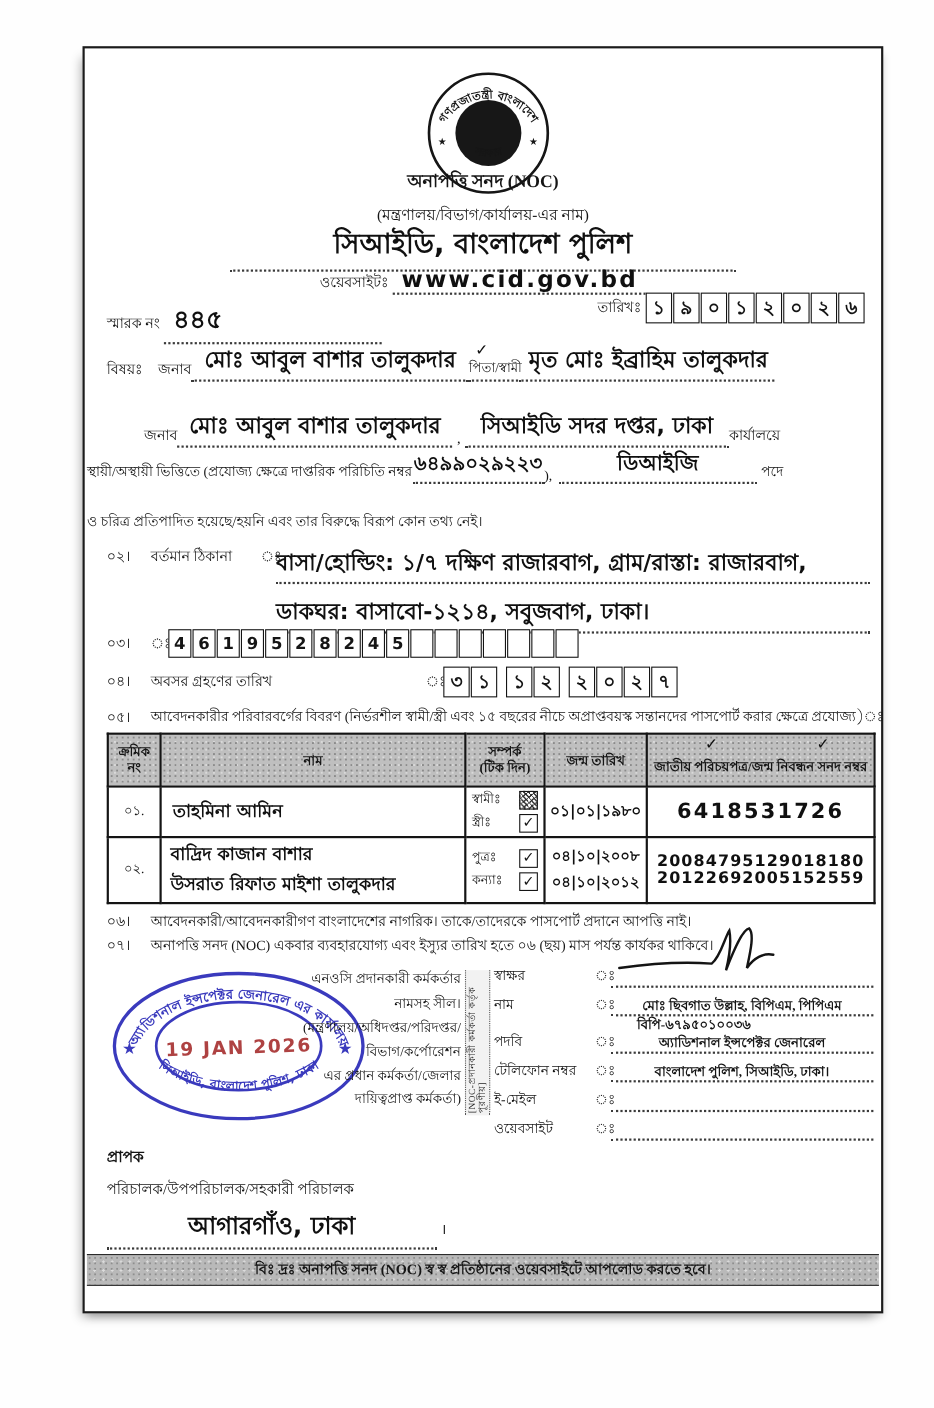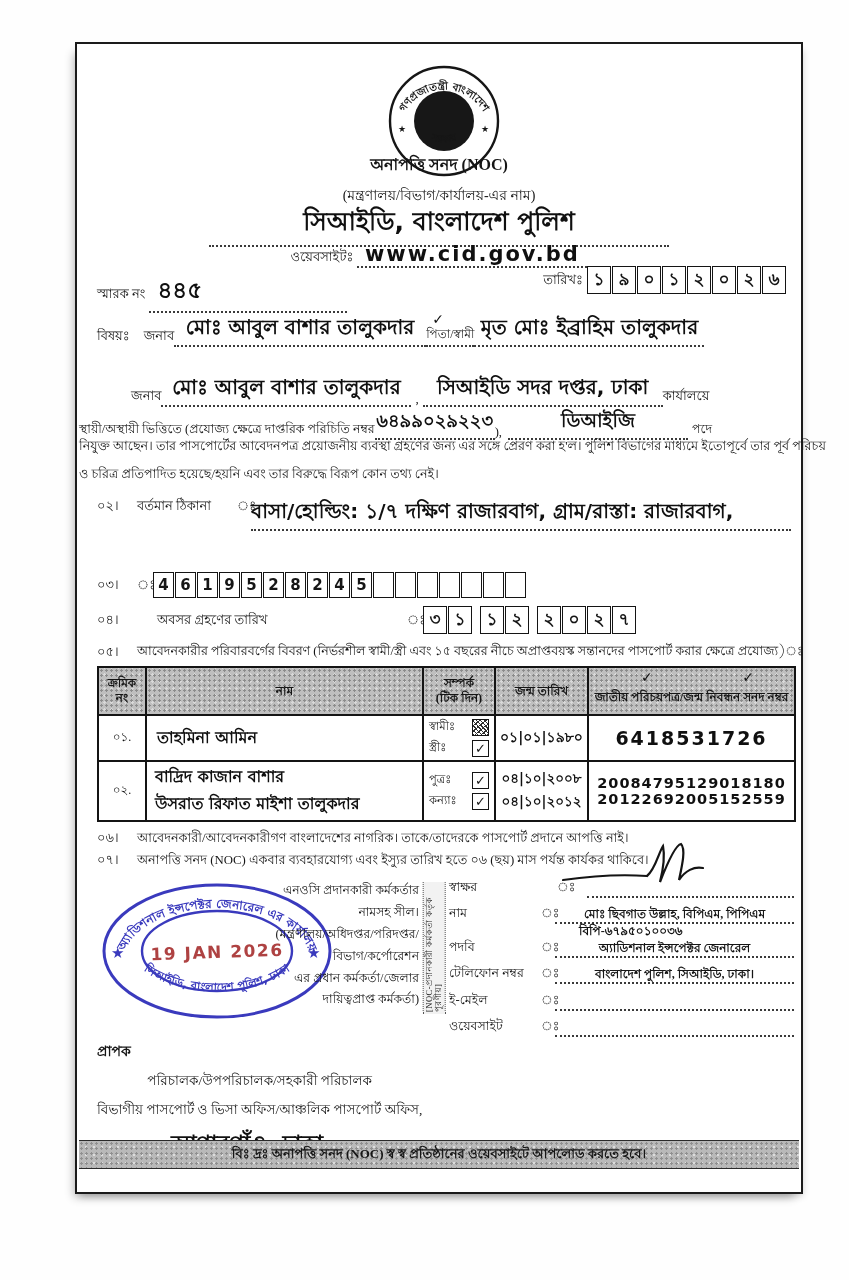"নিযুক্ত আছেন। তার পাসপোর্টের আবেদনপত্র" div.abs { html: <div>নিযুক্ত আছেন। তার পাসপোর্টের আবেদনপত্র প্রয়োজনীয় ব্যবস্থা গ্রহণের জন্য এর সঙ্গে প্রেরণ করা হ'ল। পুলিশ বিভাগের মাধ্যমে ইতোপূর্বে তার পূর্ব পরিচয়</div> -> none }
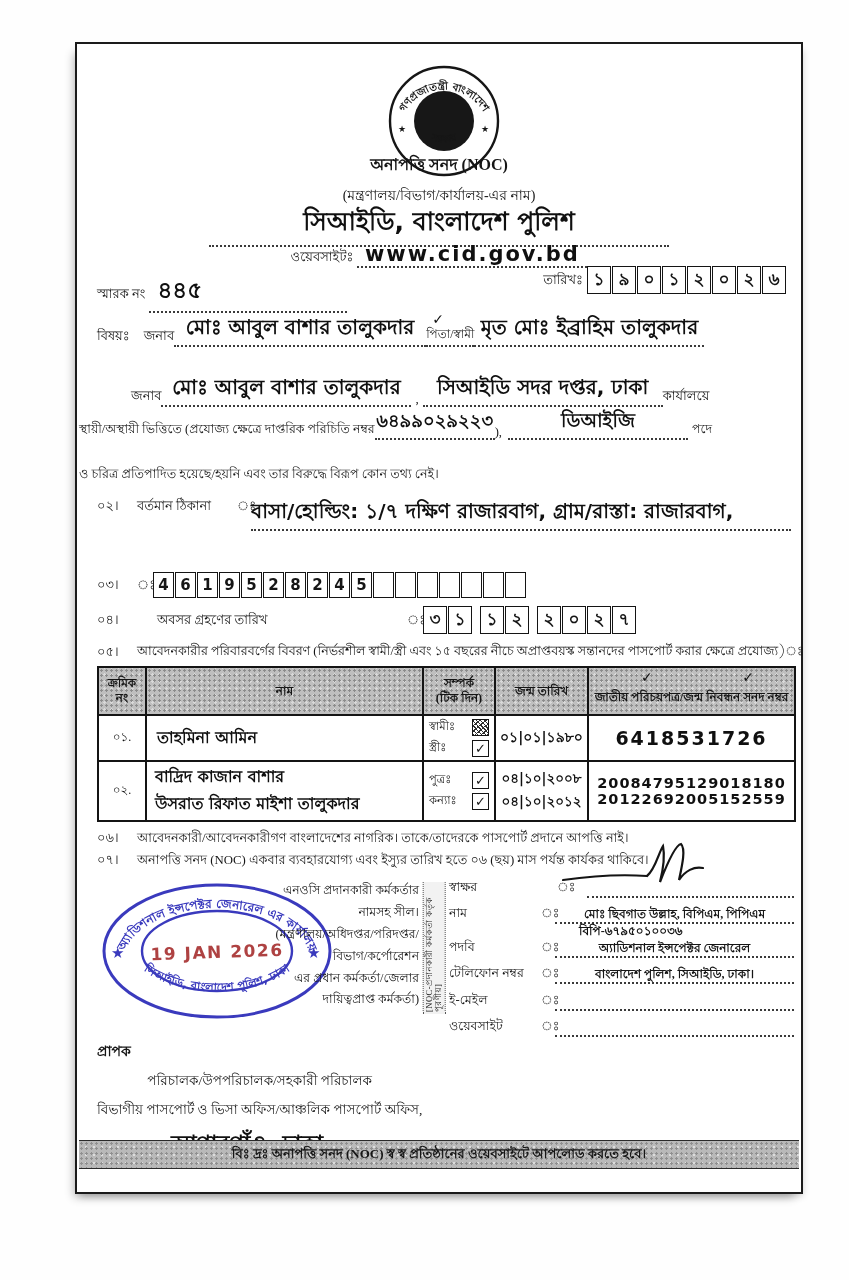"ডাকঘর: বাসাবো-১২১৪, সবুজবাগ, ঢাকা।" span.hw { html: none -> <span>ডাকঘর: বাসাবো-১২১৪, সবুজবাগ, ঢাকা।</span> }
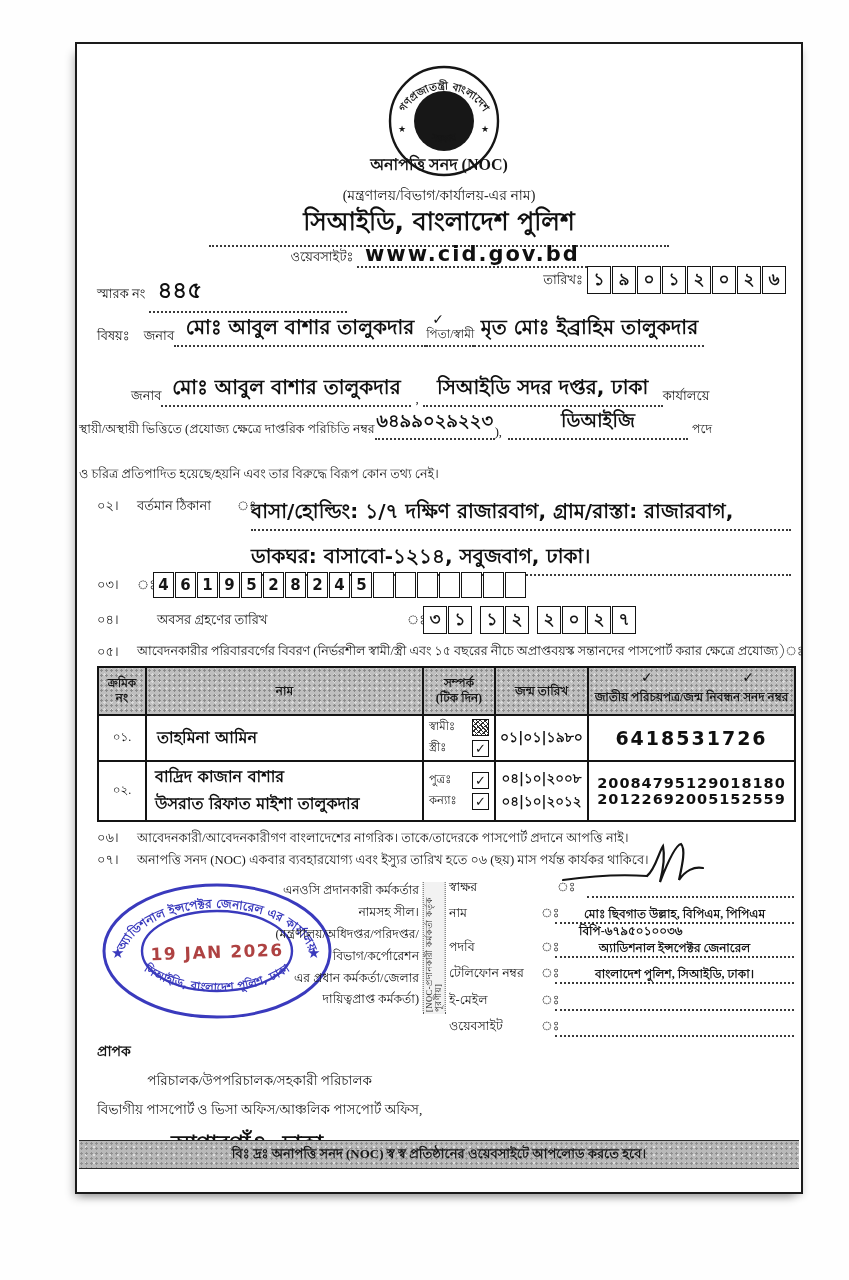"অবসর গ্রহণের তারিখ" span.printed { margin-left: 20px -> none }
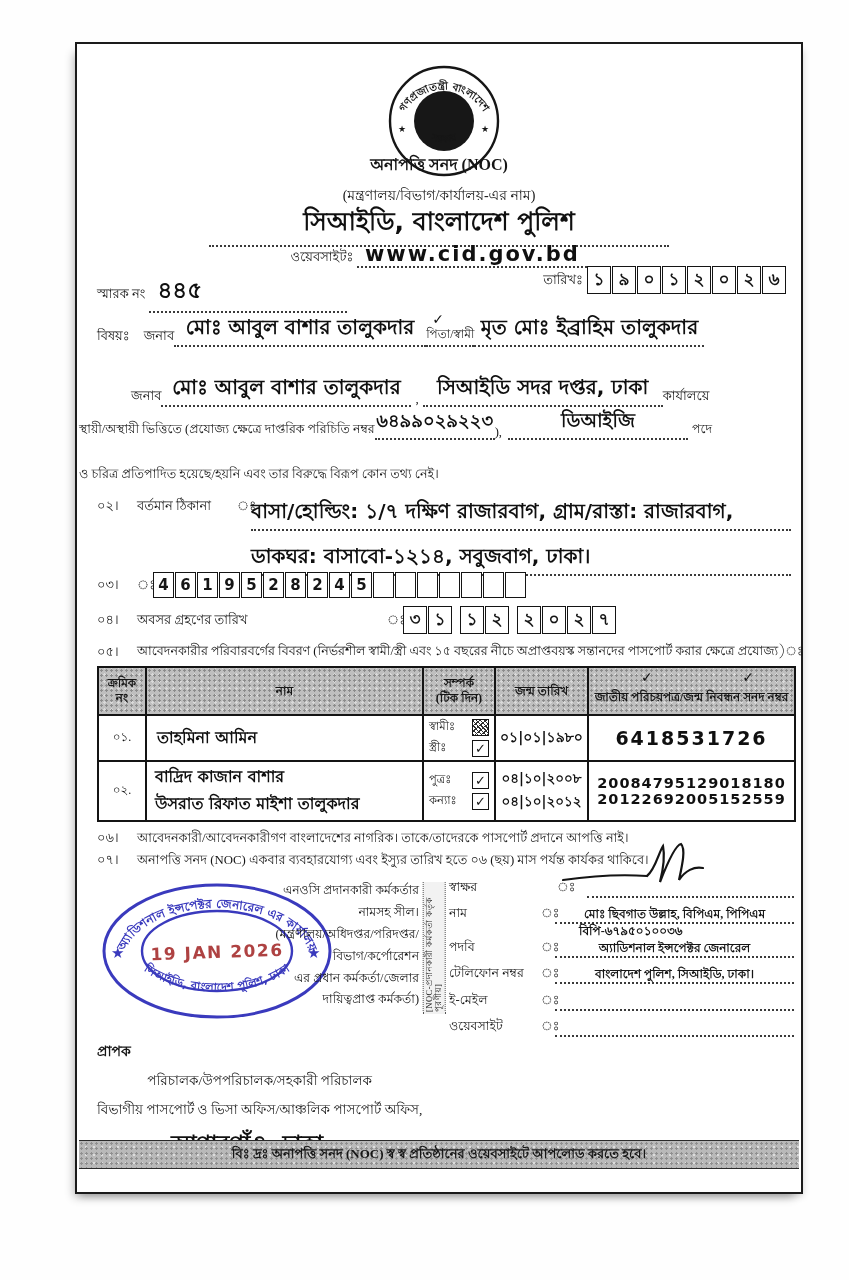"স্বাক্ষর" div.fieldrow { gap: 16px -> none }
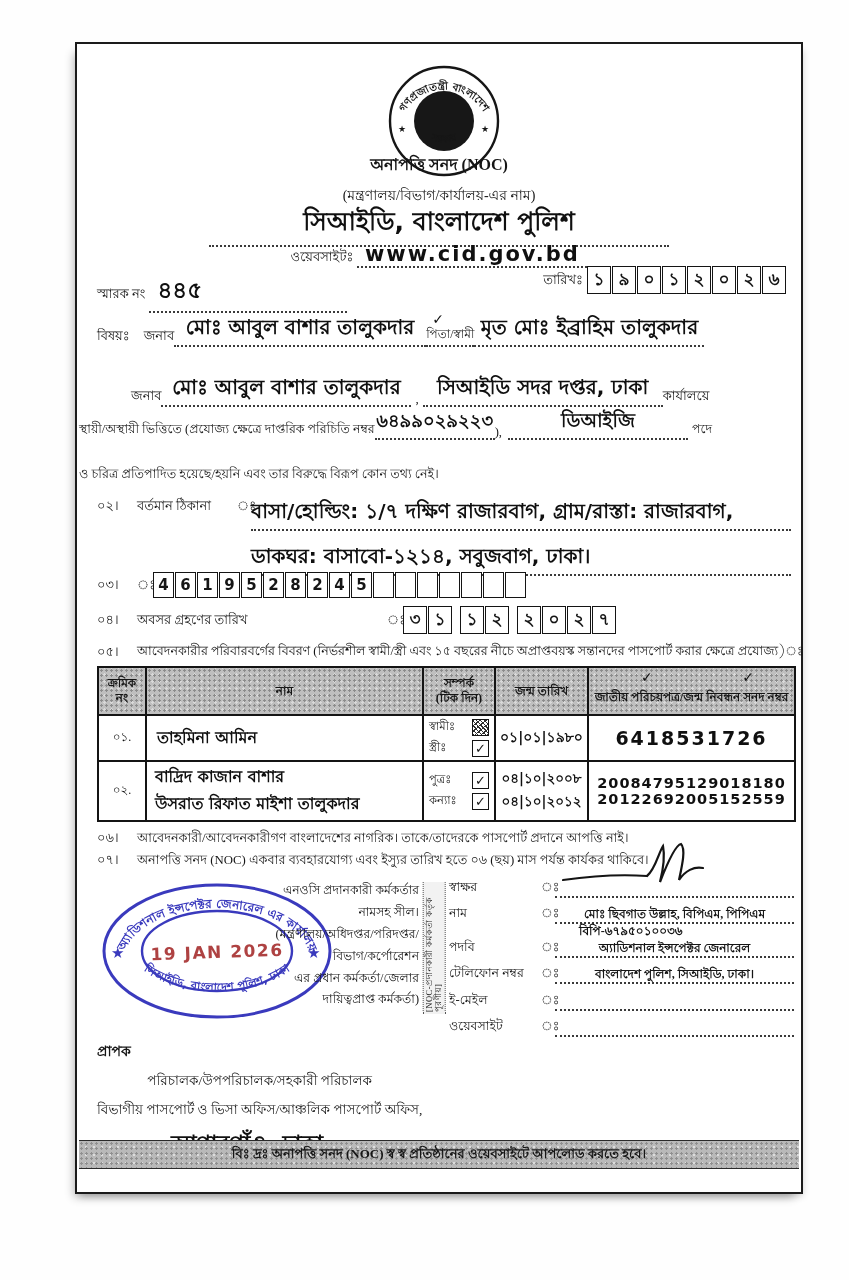"পরিচালক/উপপরিচালক/সহকারী পরিচালক" div.printed { text-align: center -> none }
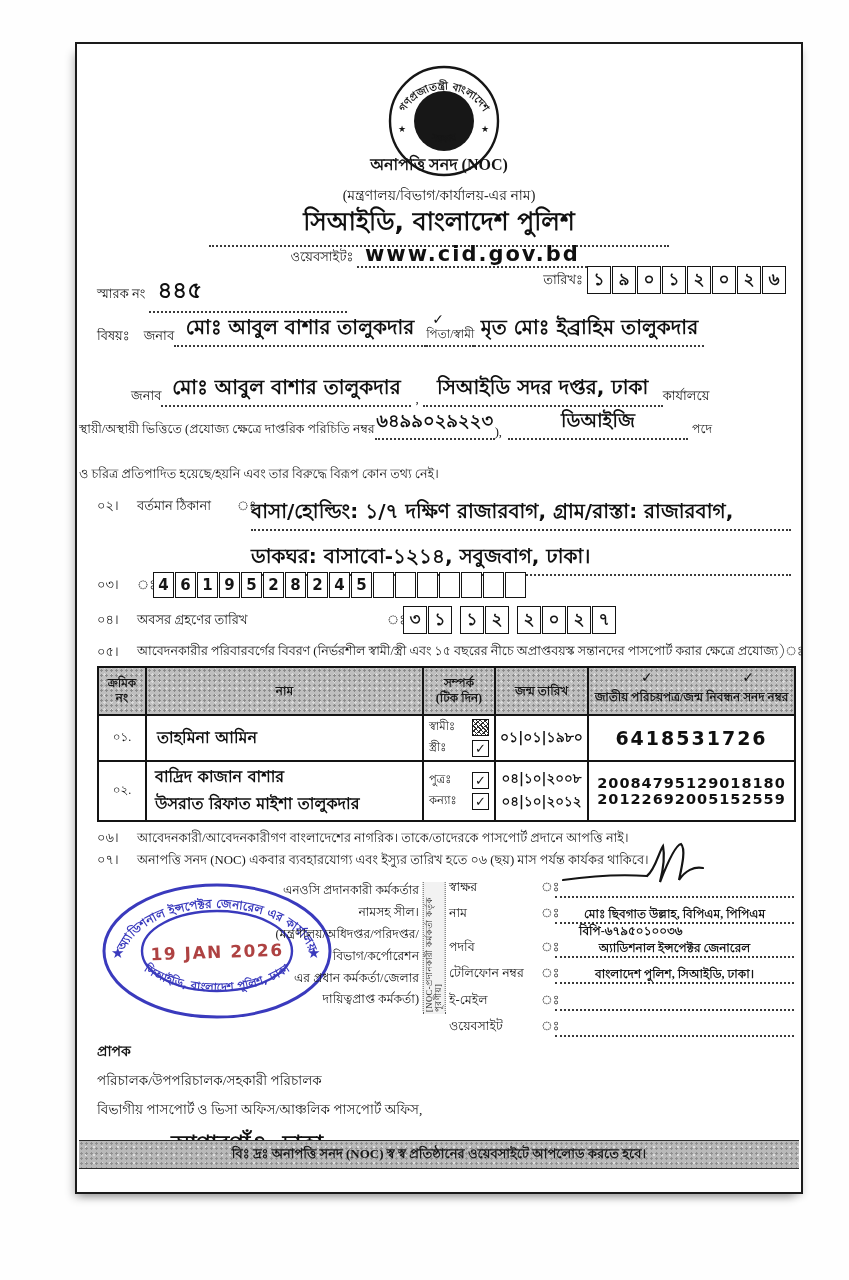"বিভাগীয় পাসপোর্ট ও ভিসা অফিস/আঞ্চলিক" div.printed { html: <div>বিভাগীয় পাসপোর্ট ও ভিসা অফিস/আঞ্চলিক পাসপোর্ট অফিস,</div> -> none }
